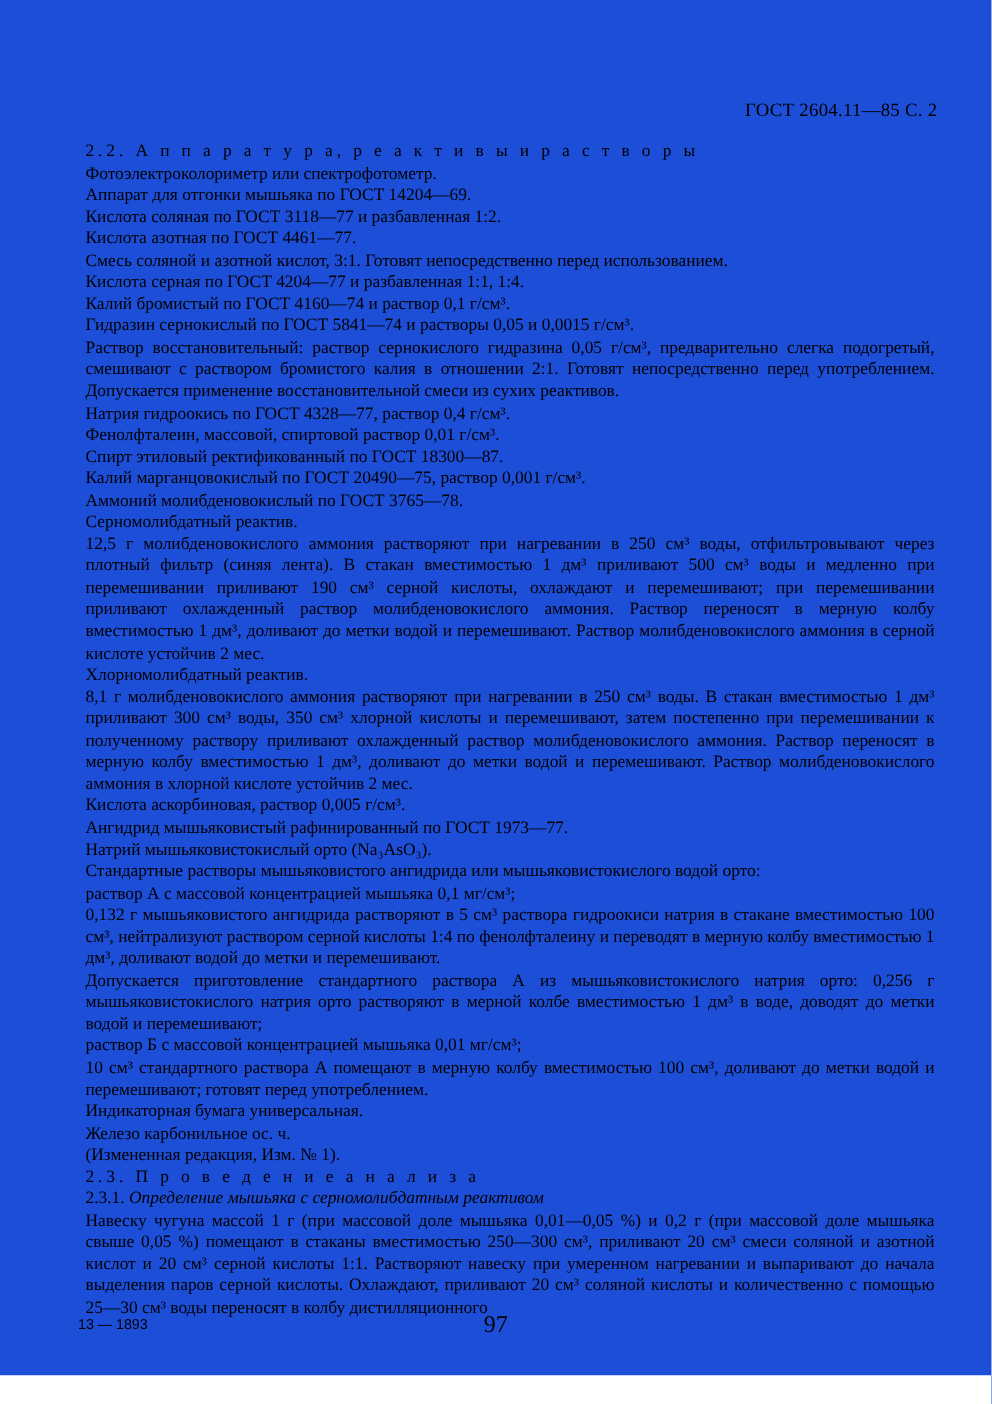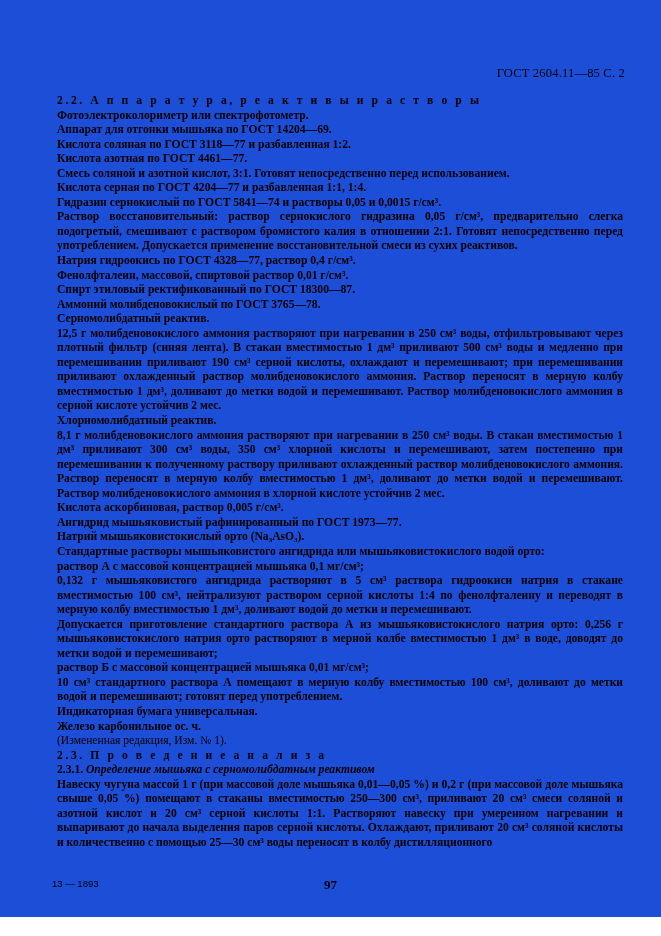"2.2. А п п а" .ind { font-weight: bold -> none }
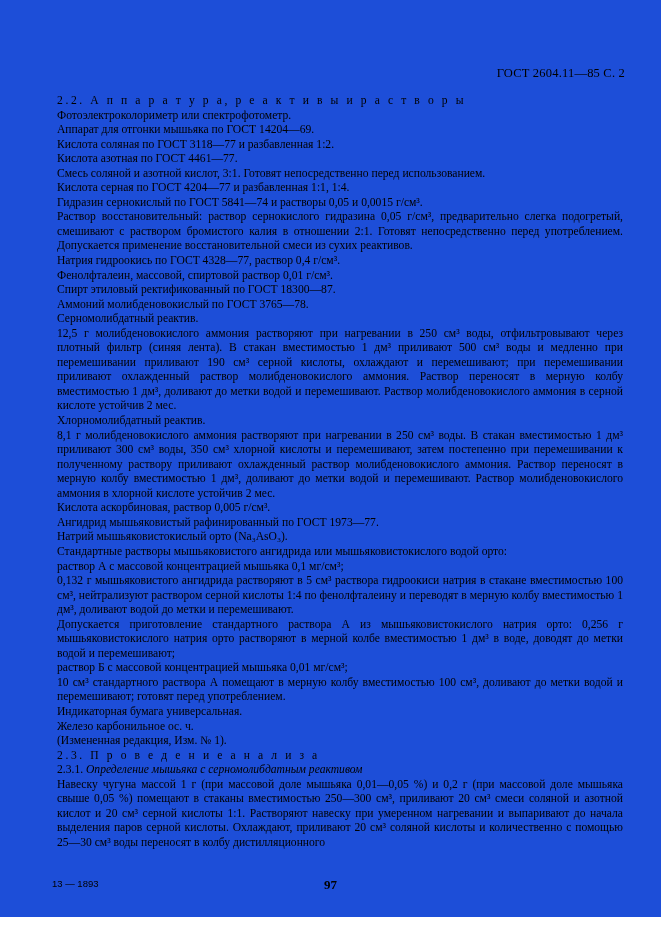"Калий бромистый по ГОСТ 4160—74" p.ind { html: none -> <p>Калий бромистый по ГОСТ 4160—74 и раствор 0,1 г/см³.</p> }
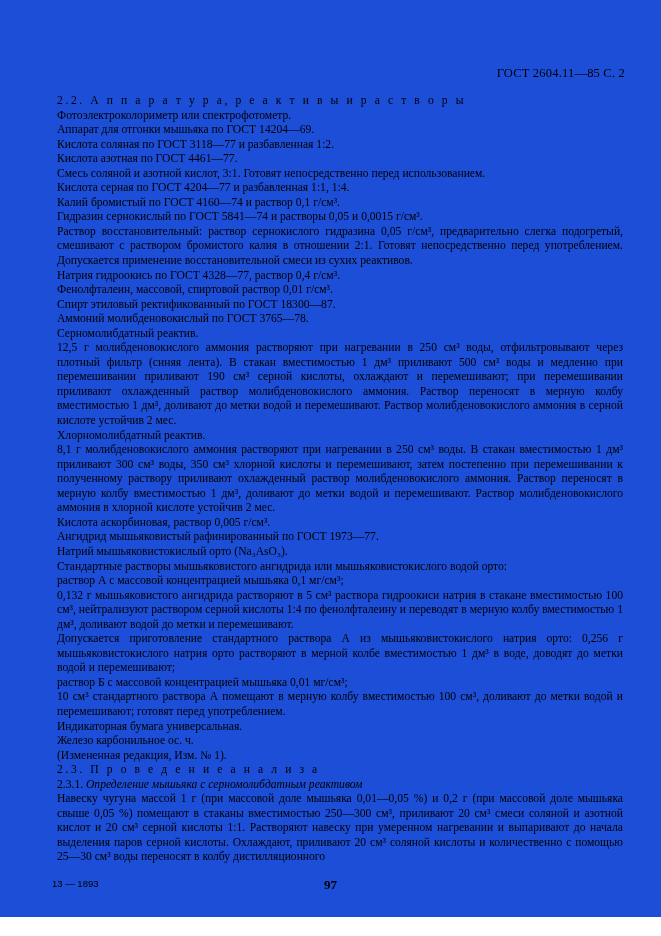"Калий марганцовокислый по ГОСТ 20490—75," p.ind { html: none -> <p>Калий марганцовокислый по ГОСТ 20490—75, раствор 0,001 г/см³.</p> }
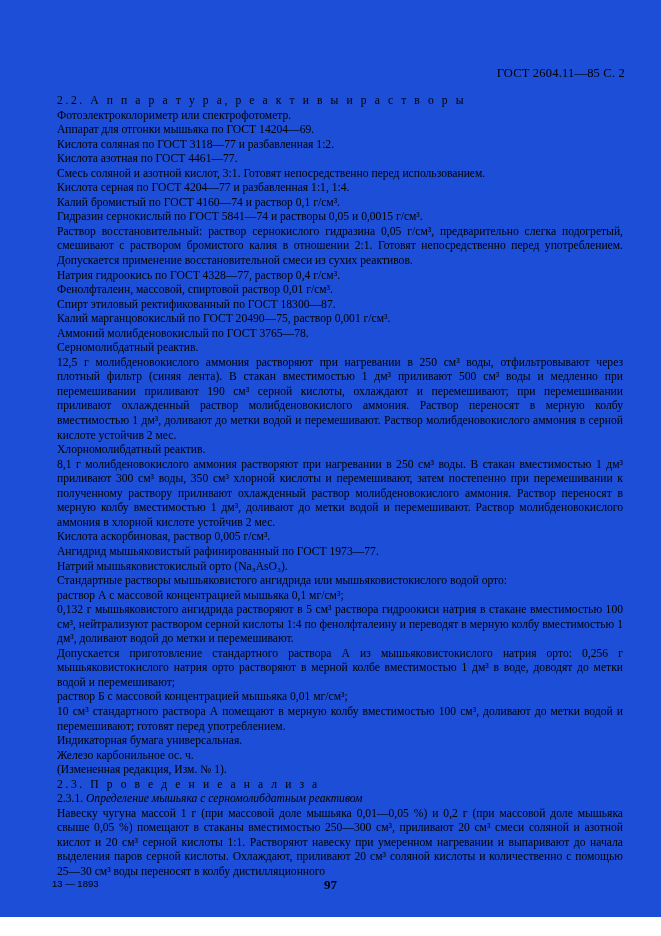"97" .footer-center { font-size: 13px -> 16px; font-weight: bold -> none }
